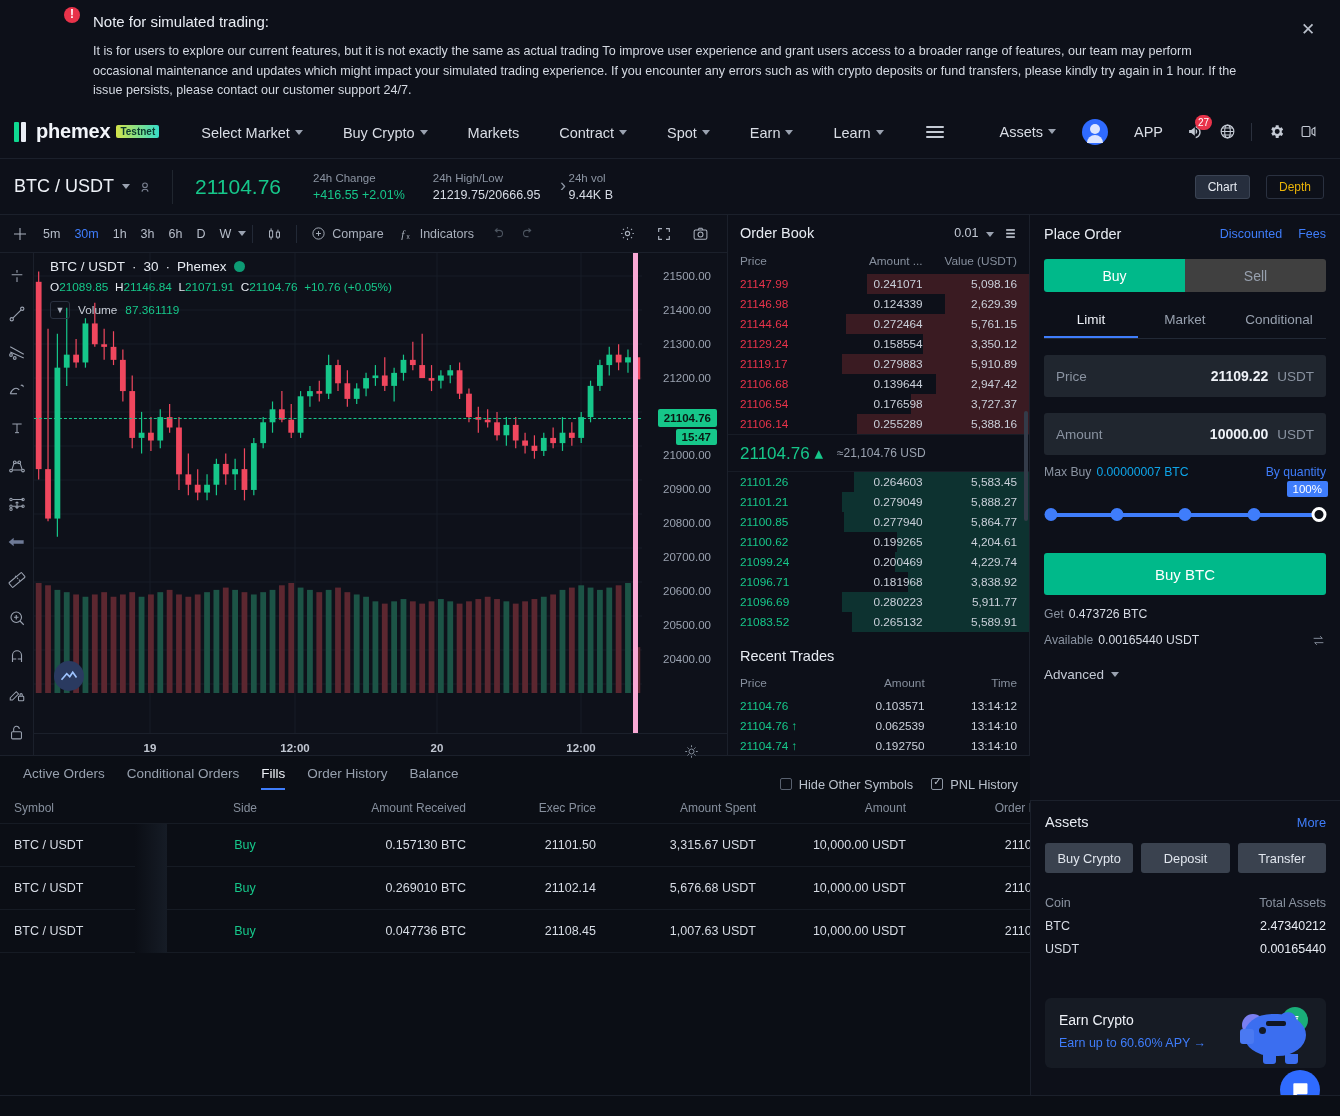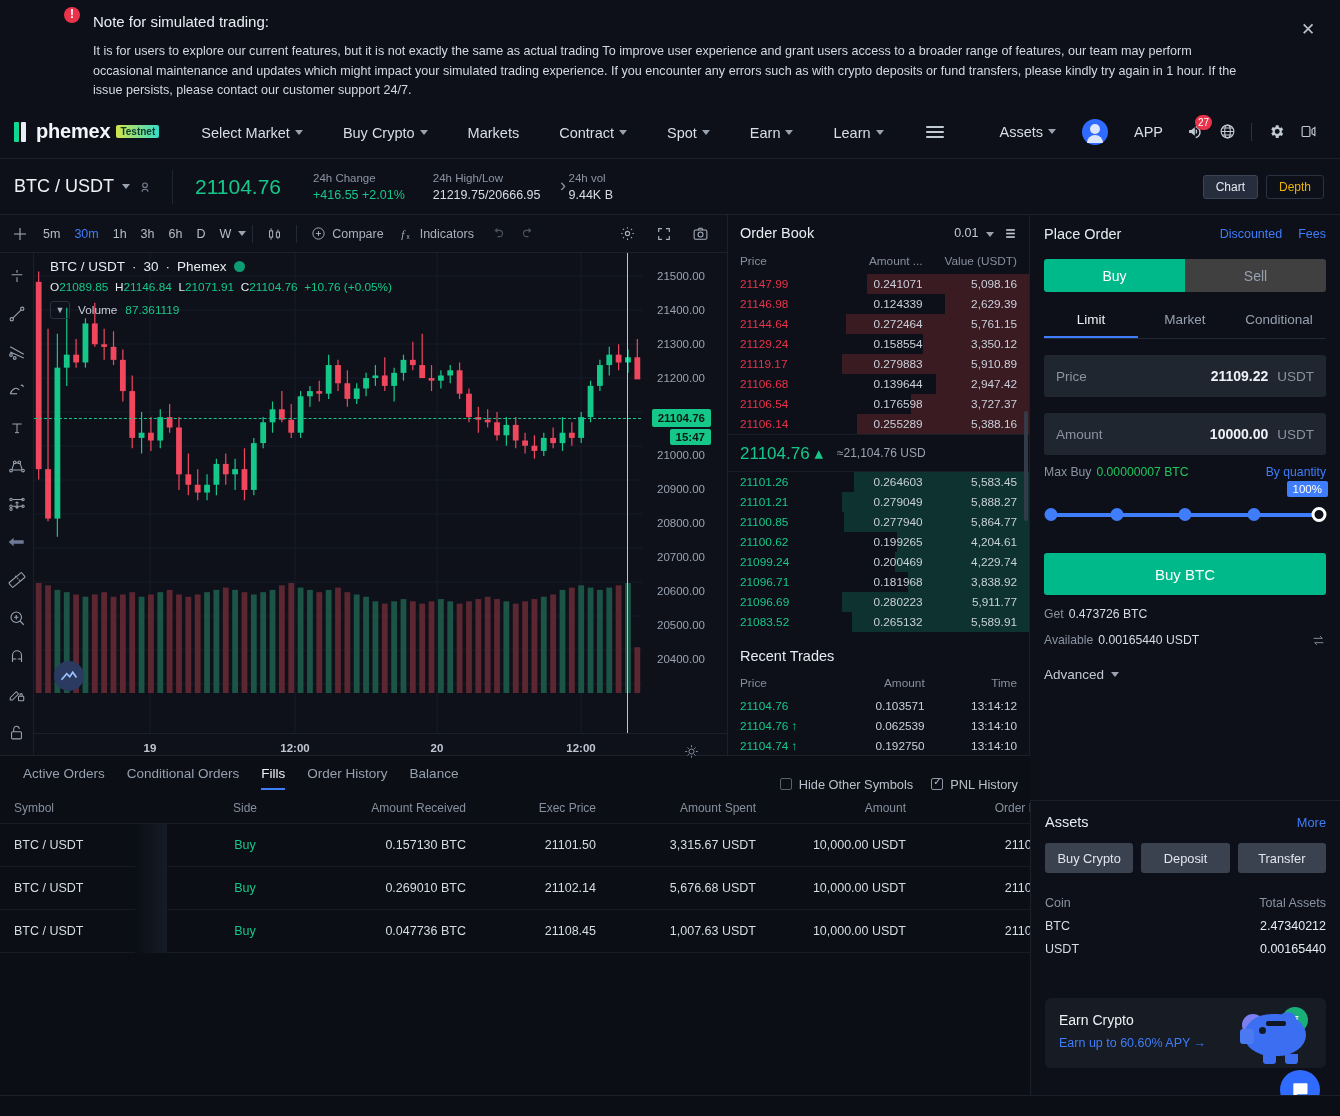"Chart" .chartdepth { gap: 8px -> 16px }
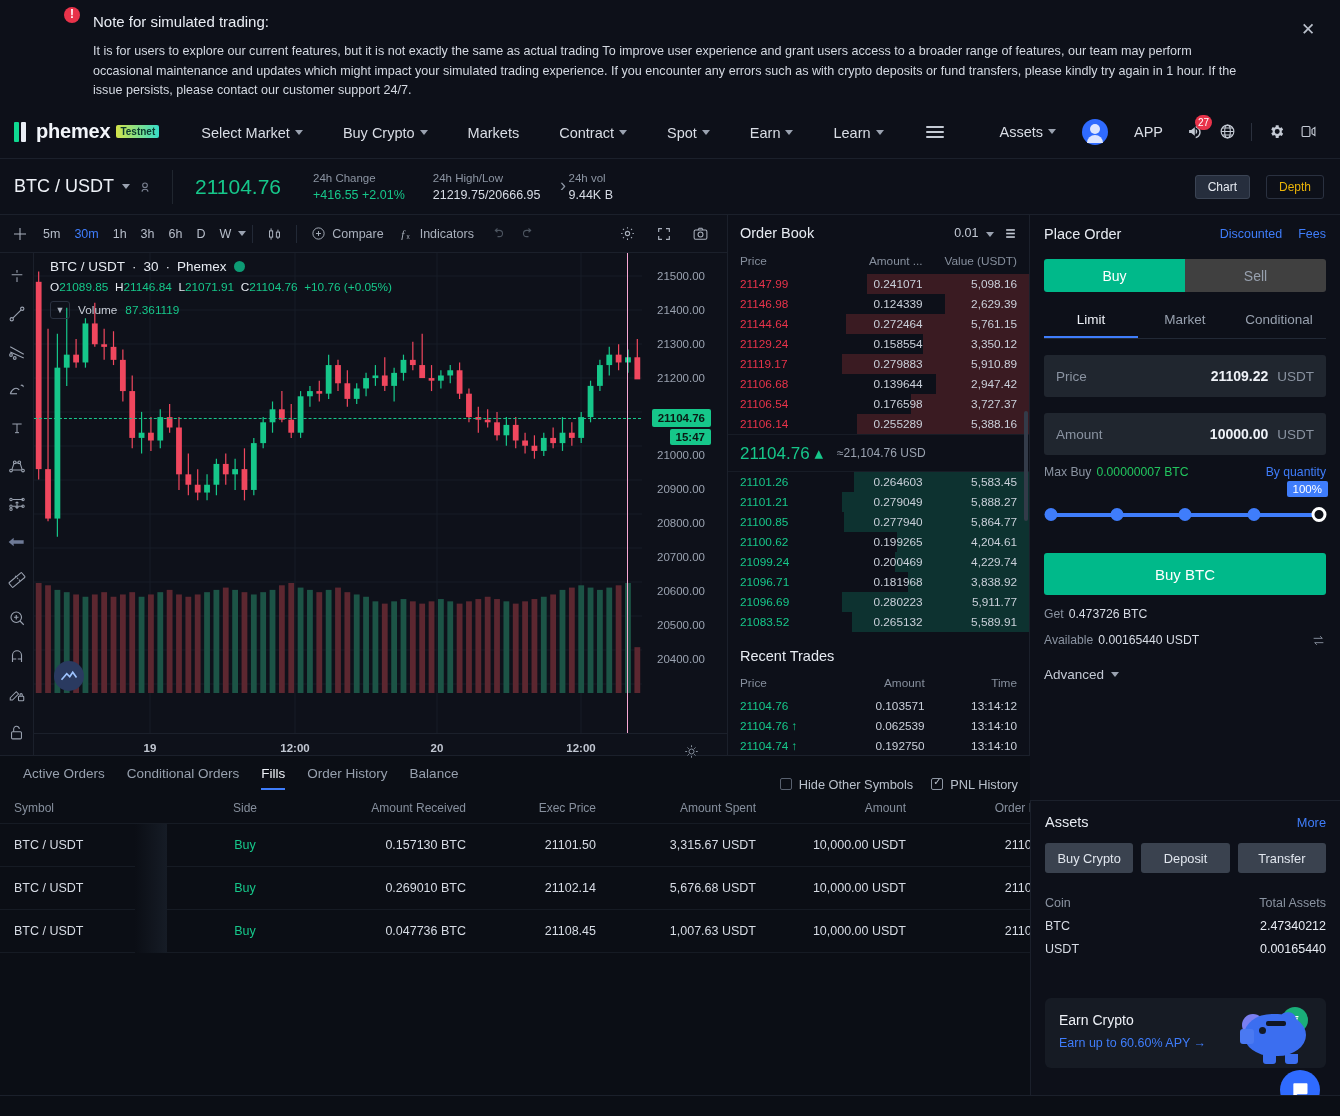"21500.00" .price-axis { border-left: 1px solid #f9a8d4 -> 5px solid #f9a8d4; right: 14px -> 8px }
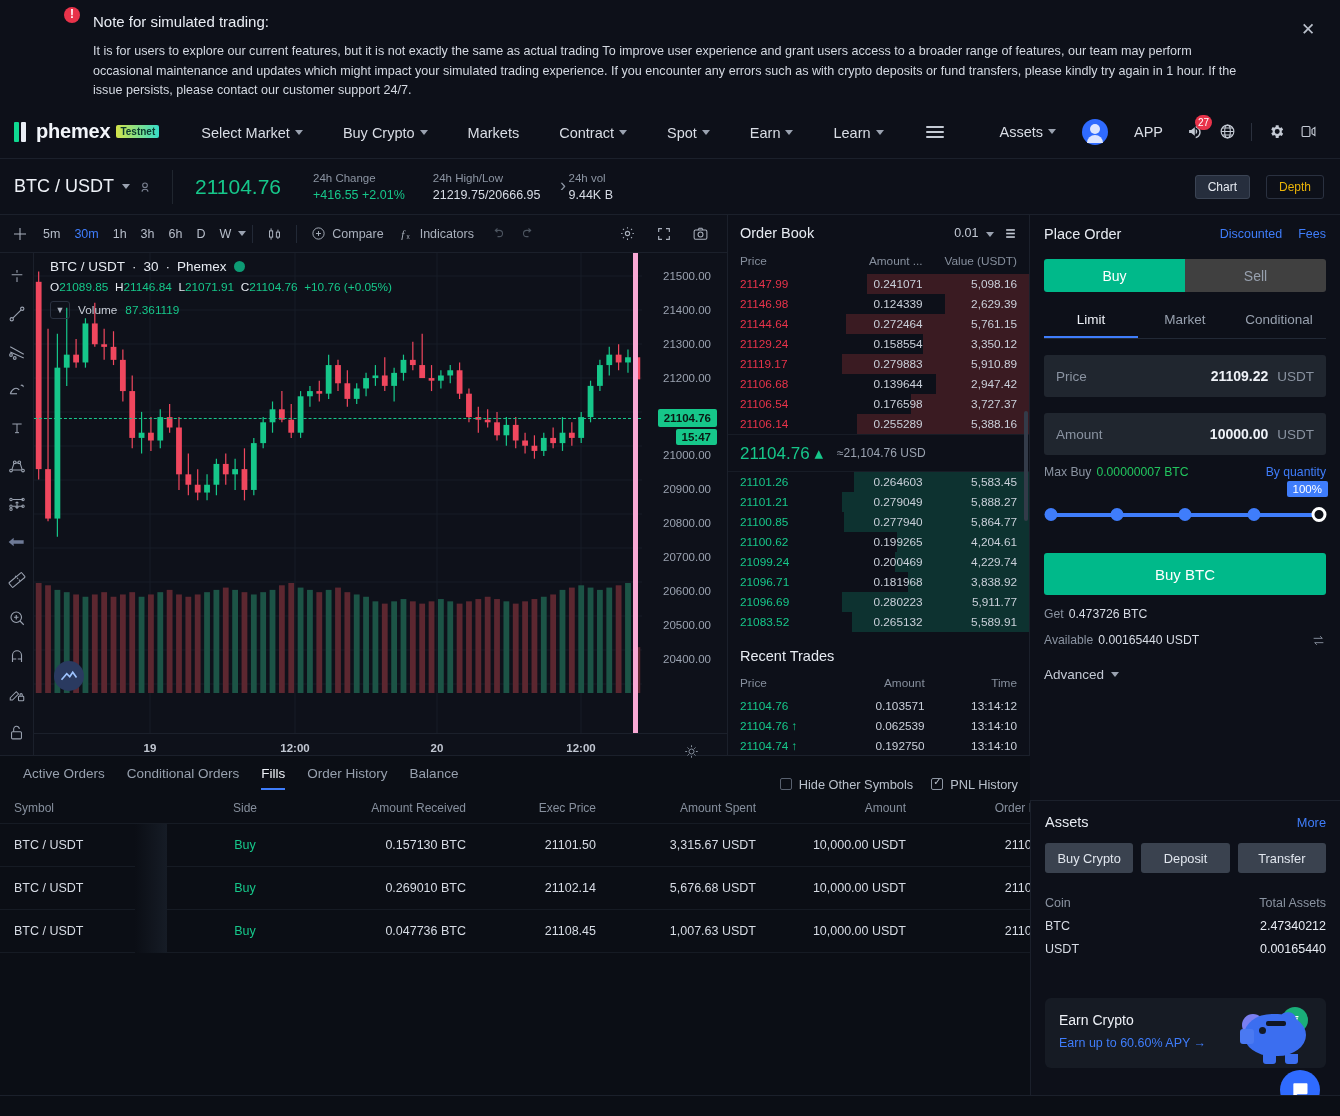"0.00000007 BTC" .maxline .v { color: #22c55e -> #0ea5e9 }
